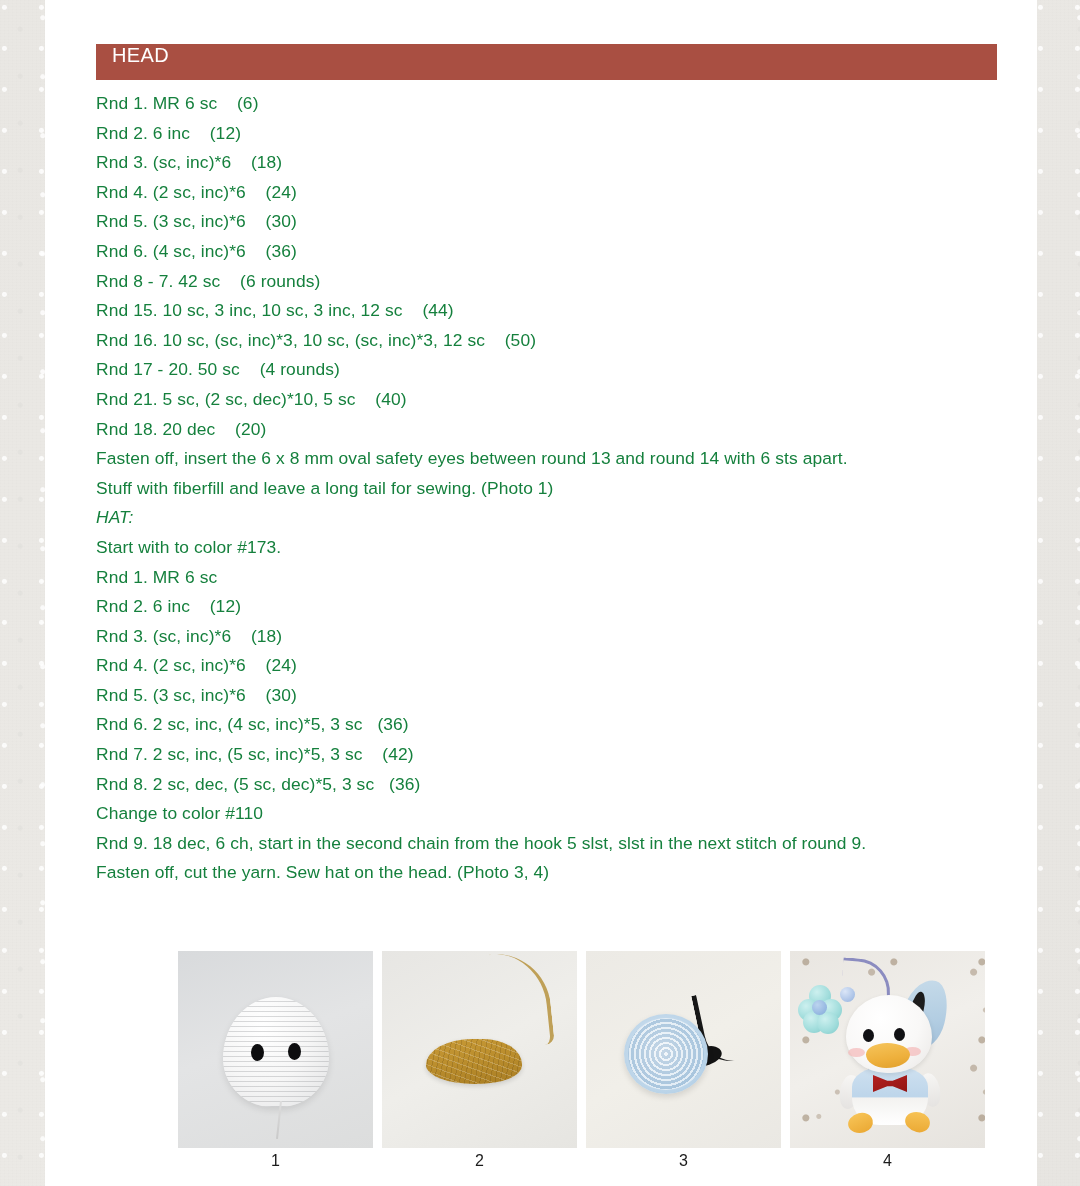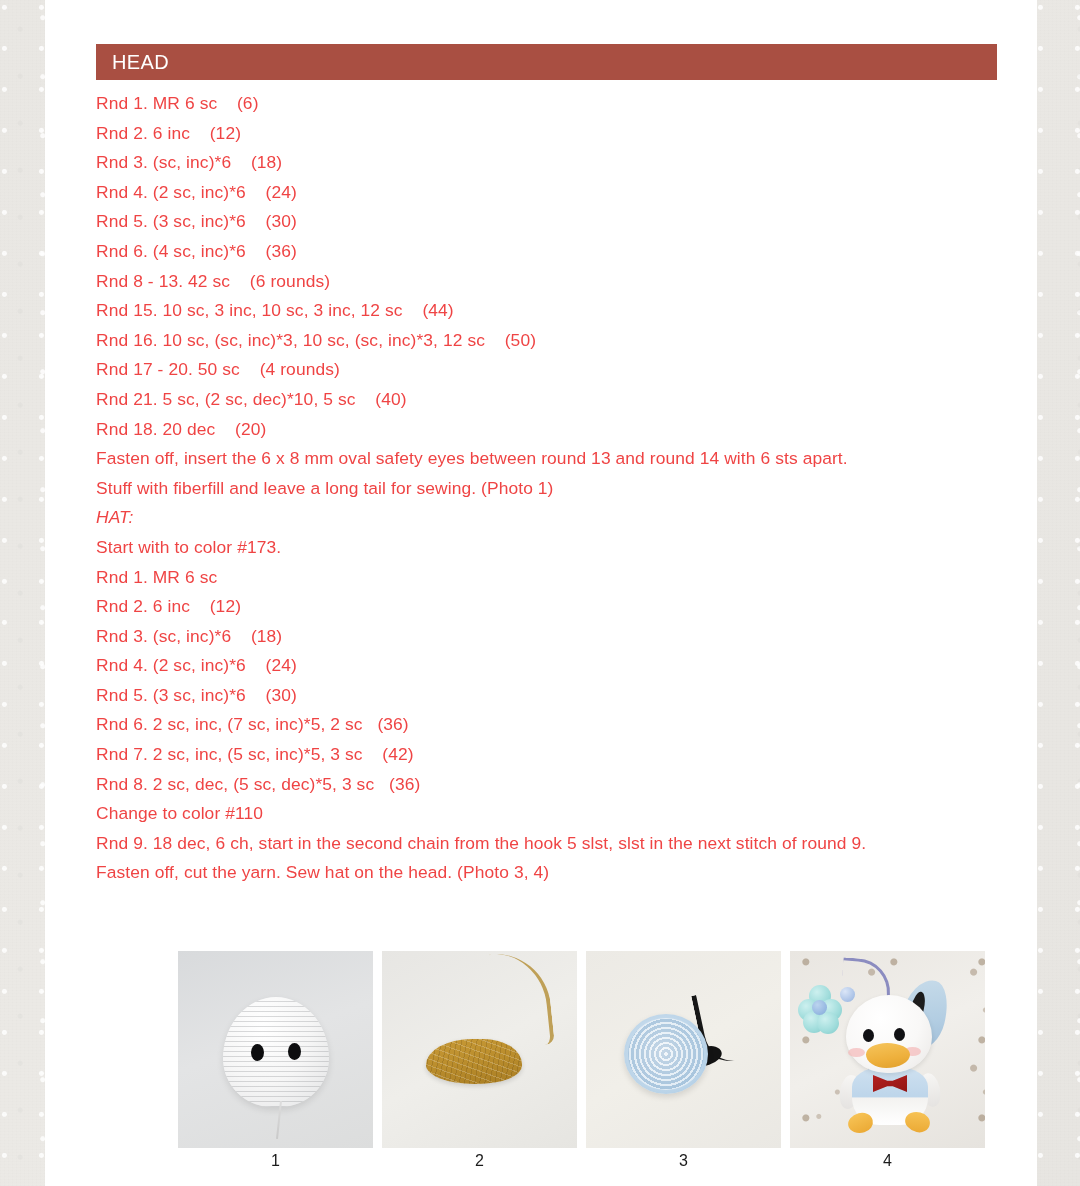"HEAD" #section-bar { align-items: center -> flex-start }
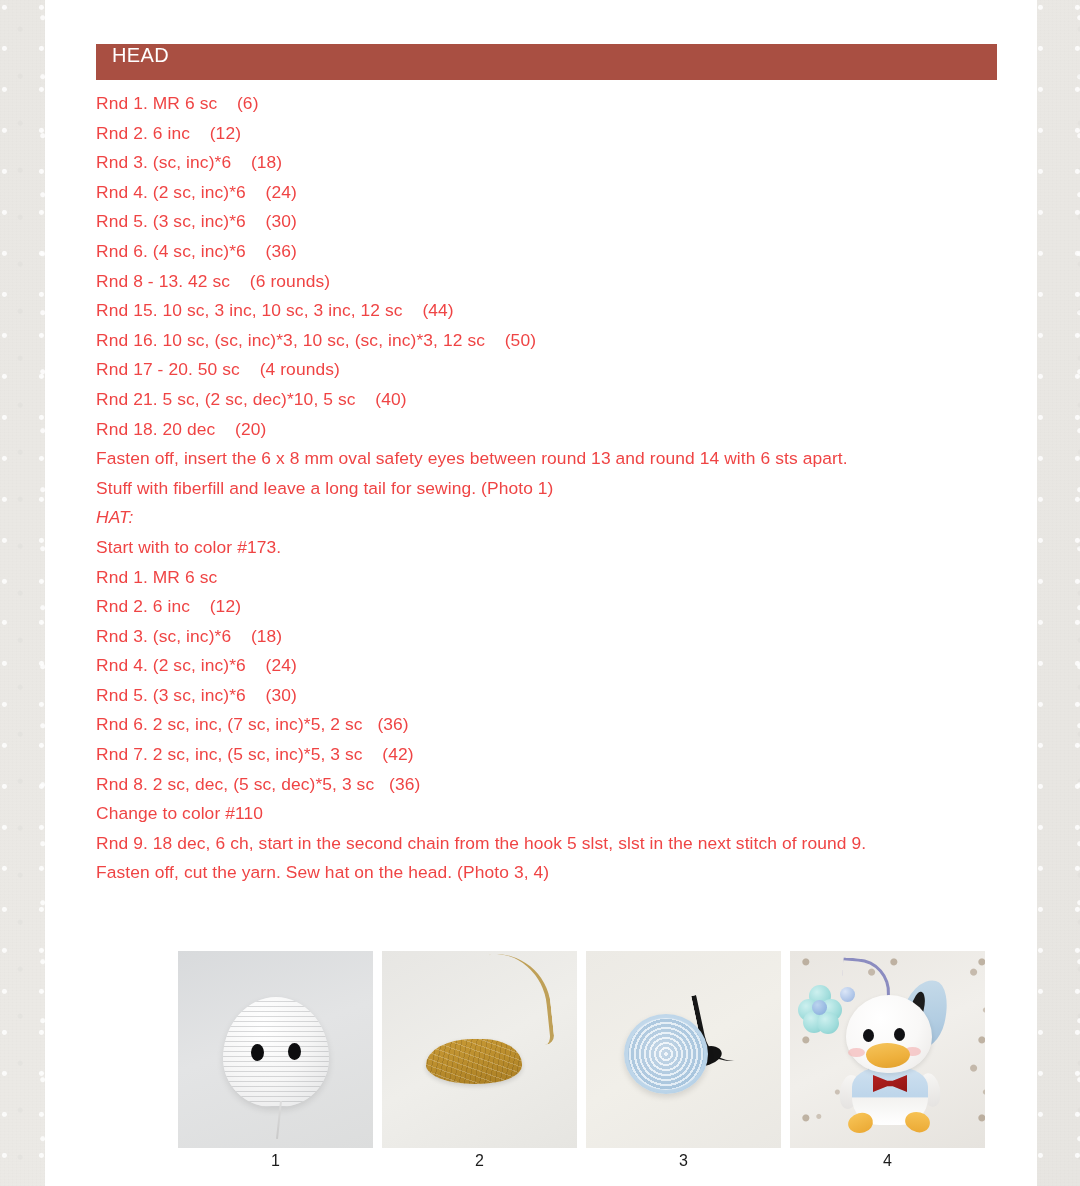"Rnd 1. MR 6 sc" .pattern-line { color: #ef4444 -> #15803d }
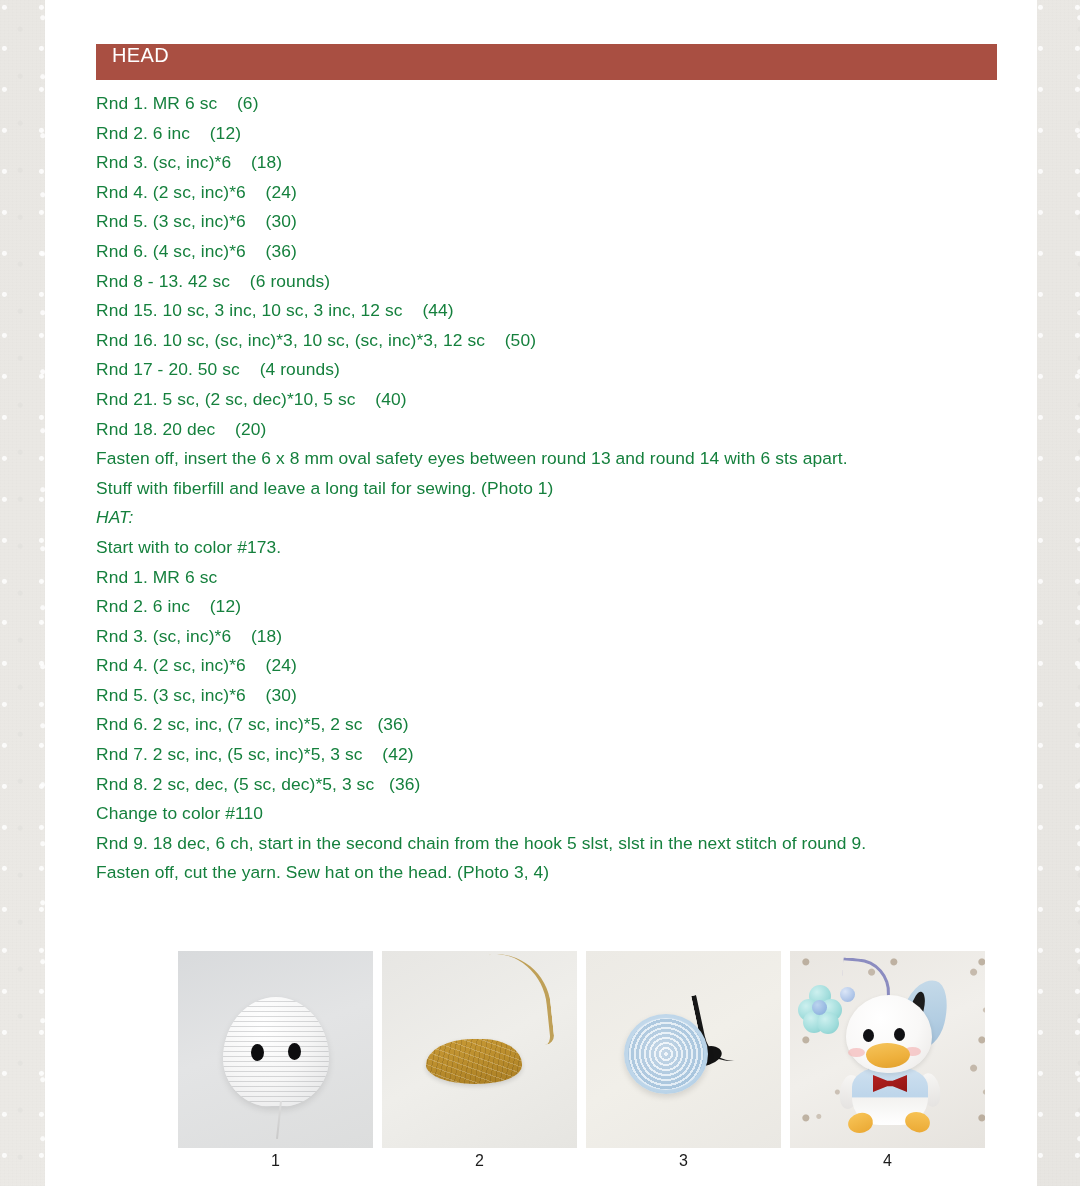"Rnd 8 - 13. 42" div.pattern-line { text: 13 -> 7 }
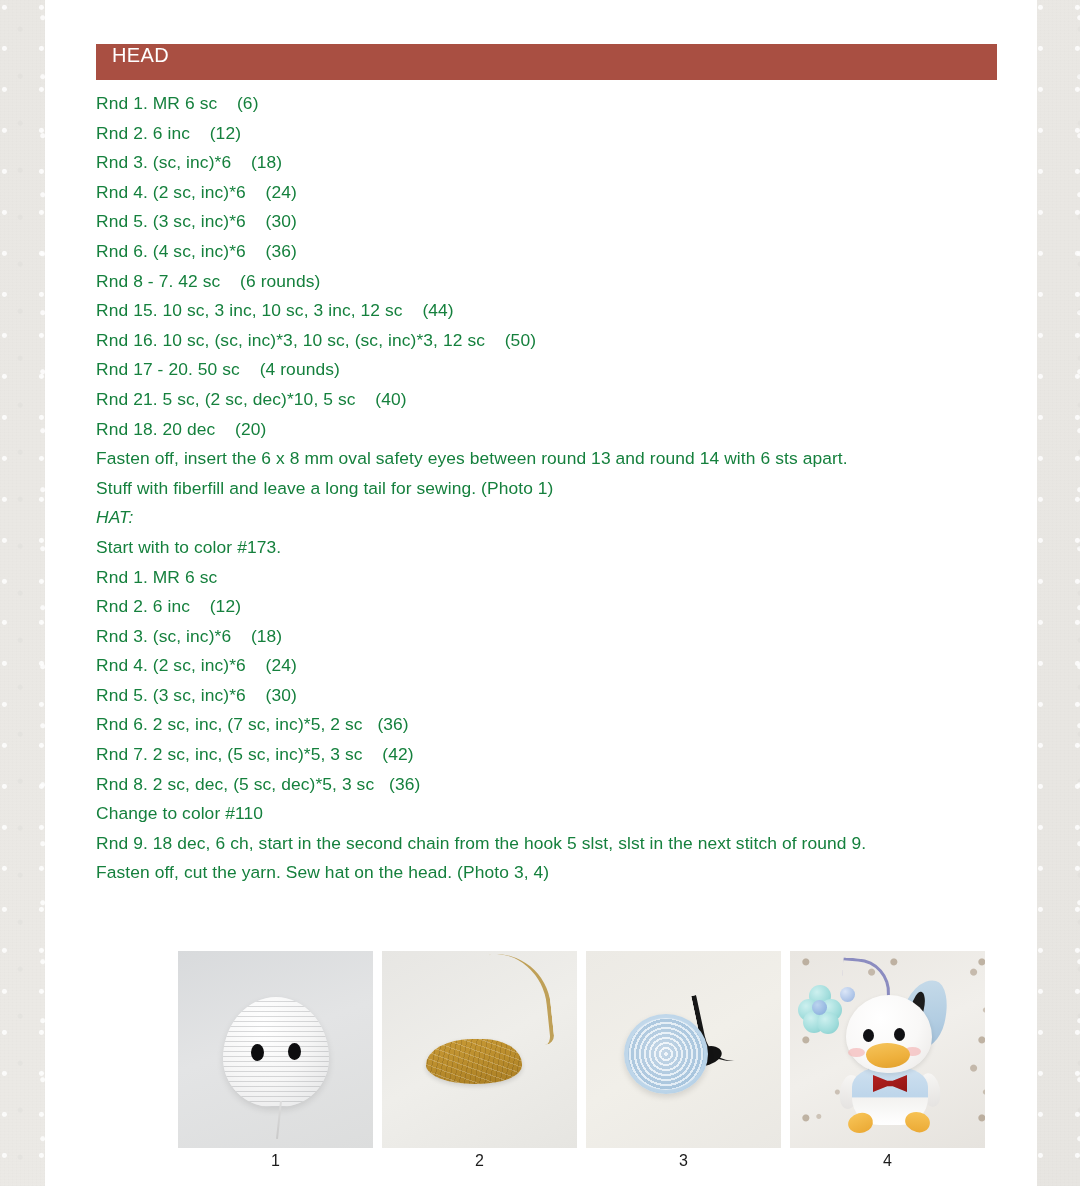"Rnd 6. 2 sc, inc," div.pattern-line { text: 7 sc, inc)*5, 2 -> 4 sc, inc)*5, 3 }
